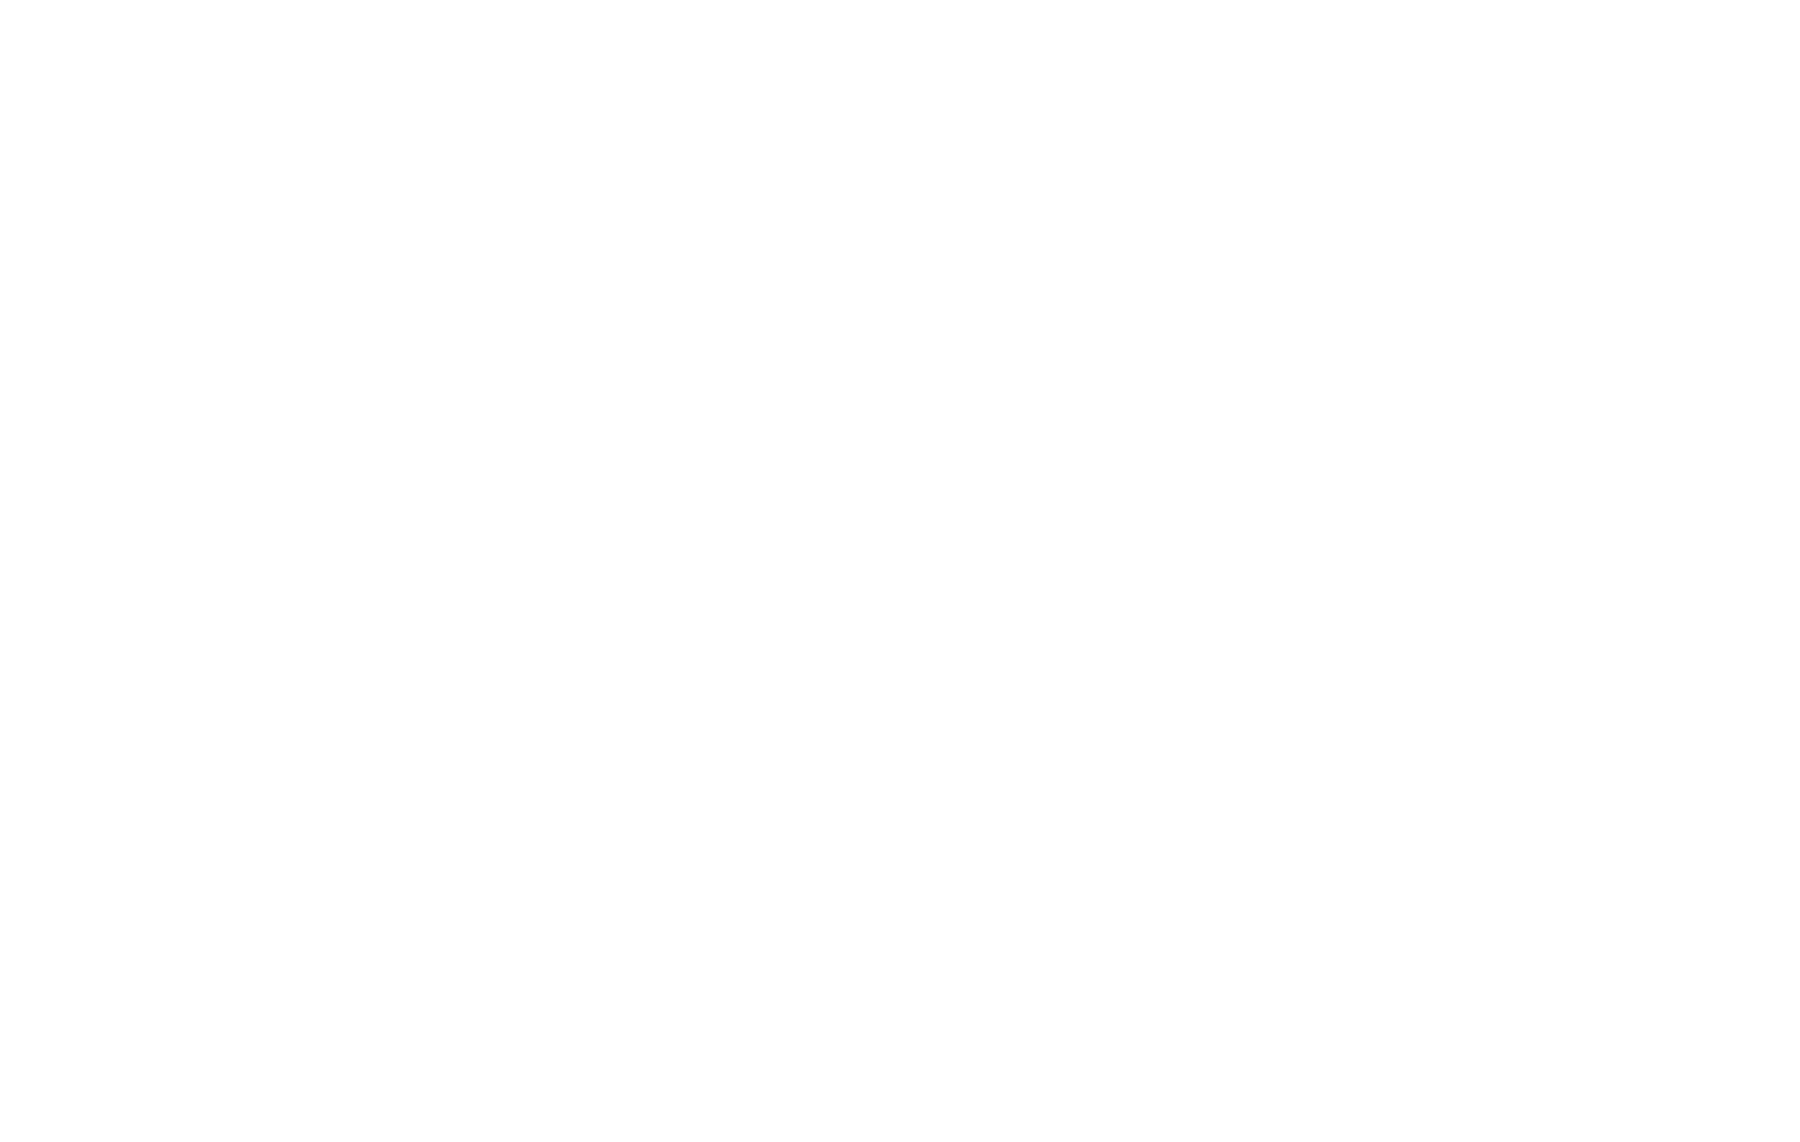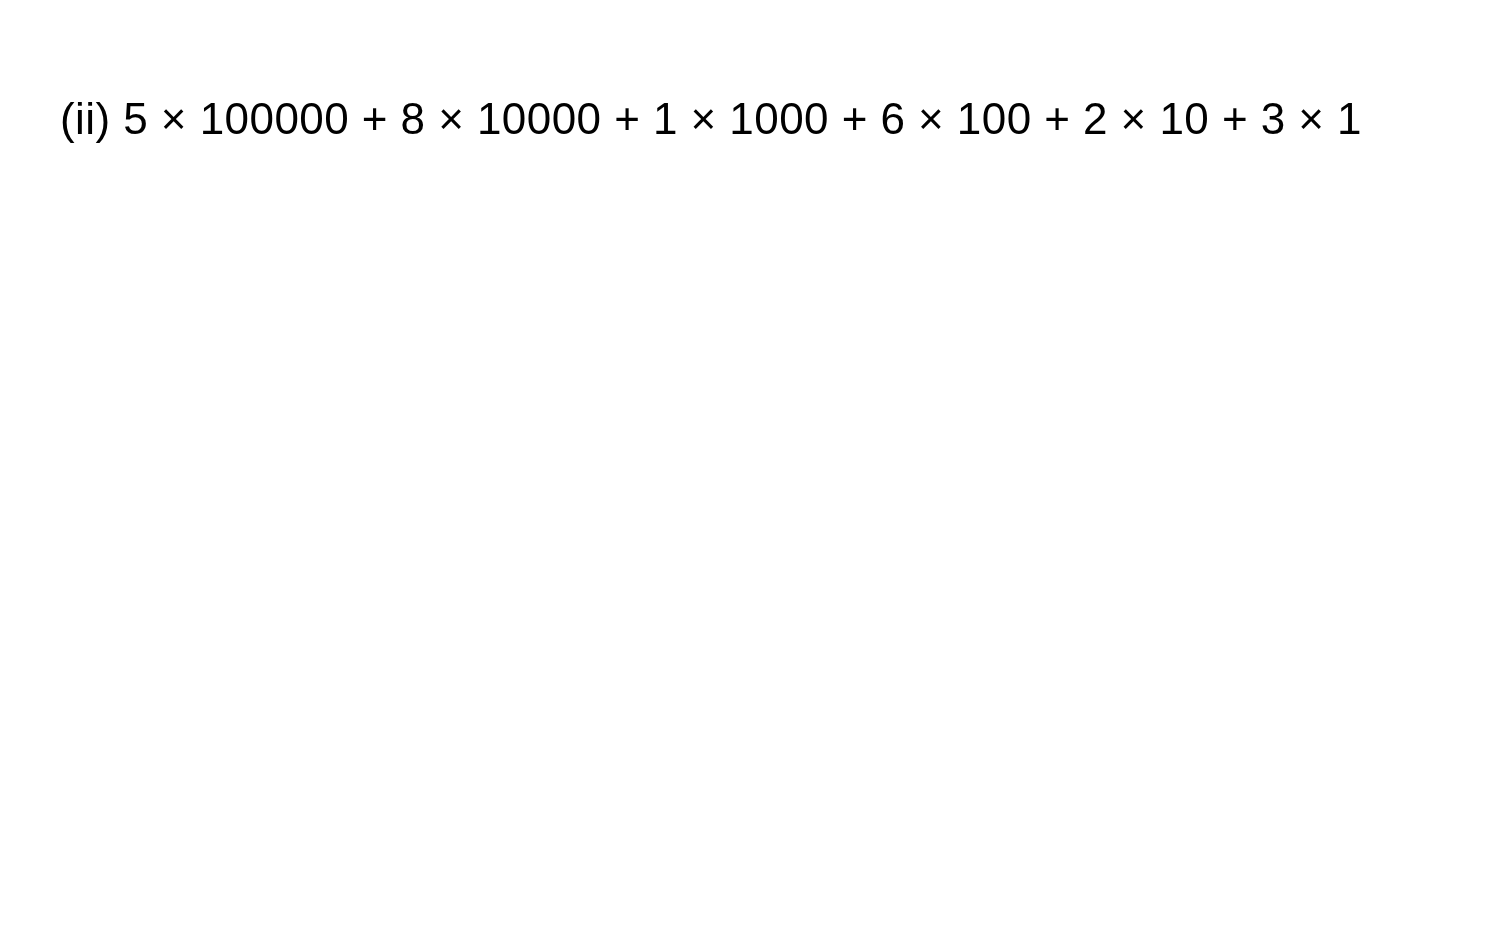"(ii) 5 × 100000 +" div.item { html: <div>(ii) 5 × 100000 + 8 × 10000 + 1 × 1000 + 6 × 100 + 2 × 10 + 3 × 1</div> -> none }
